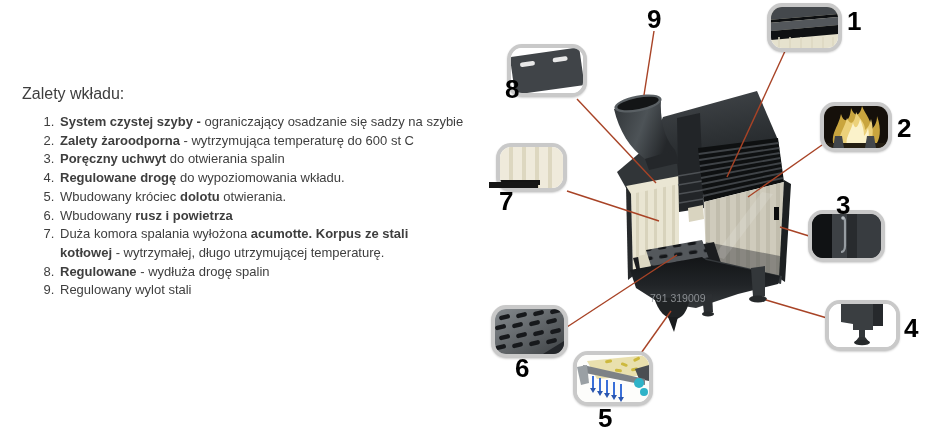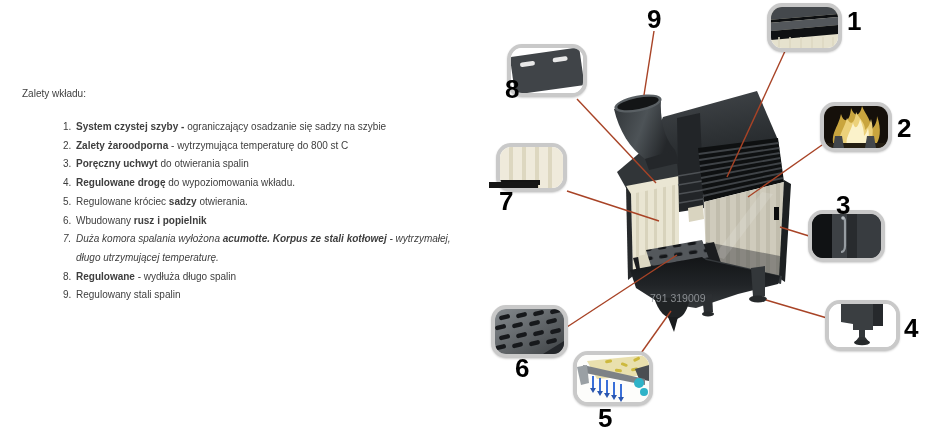"Zalety wkładu:" .advantages h2 { font-size: 10px -> 16px }
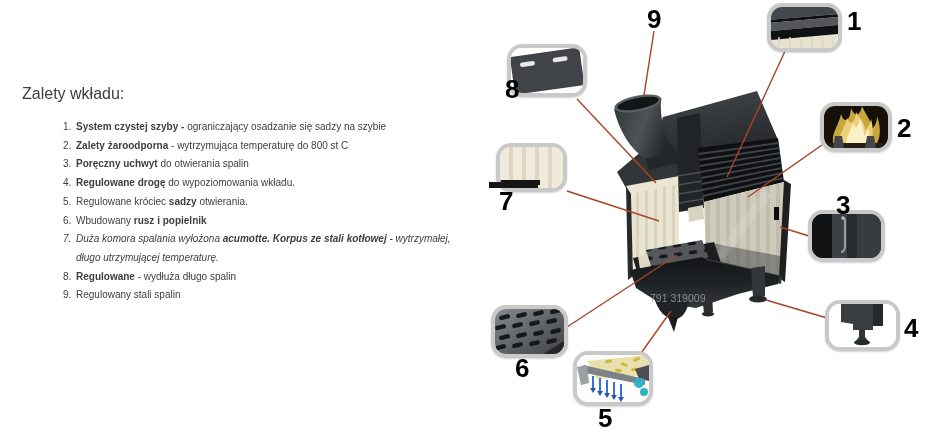"System czystej szyby - ograniczający" .advantages ol { font-size: 10px -> 13px; margin: 16px -> 0 }
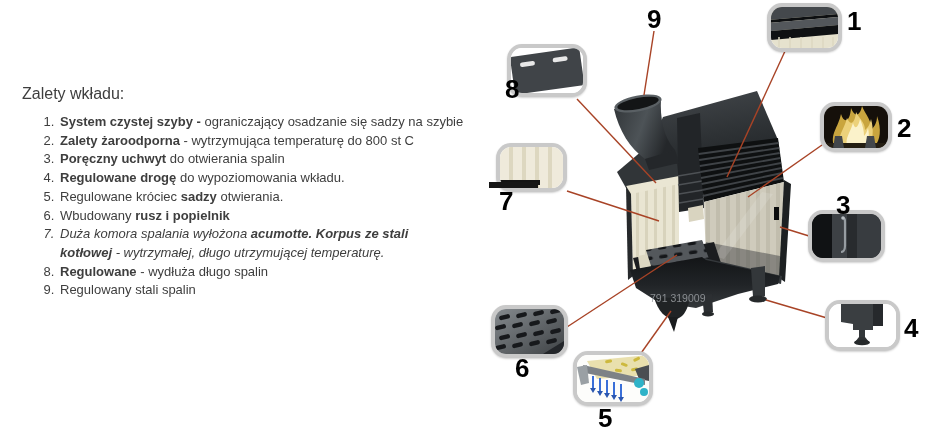"- wytrzymująca temperaturę do 800" span { text: 800 -> 600 }
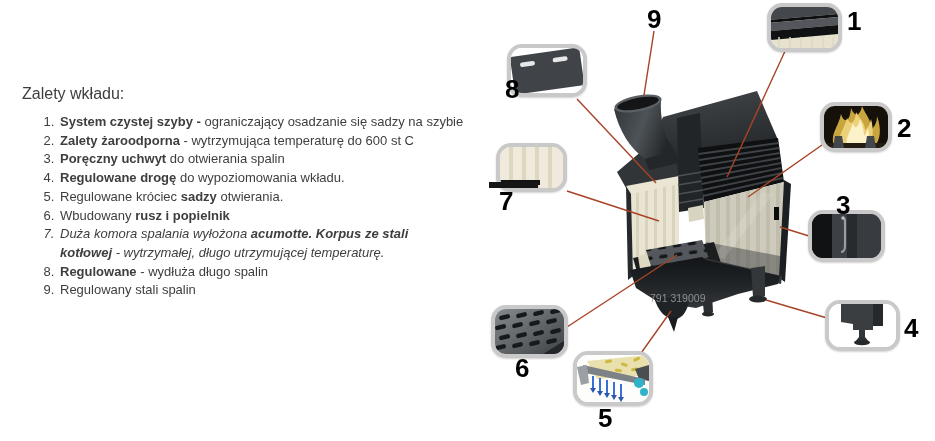"Regulowane króciec" span { text: Regulowane -> Wbudowany }
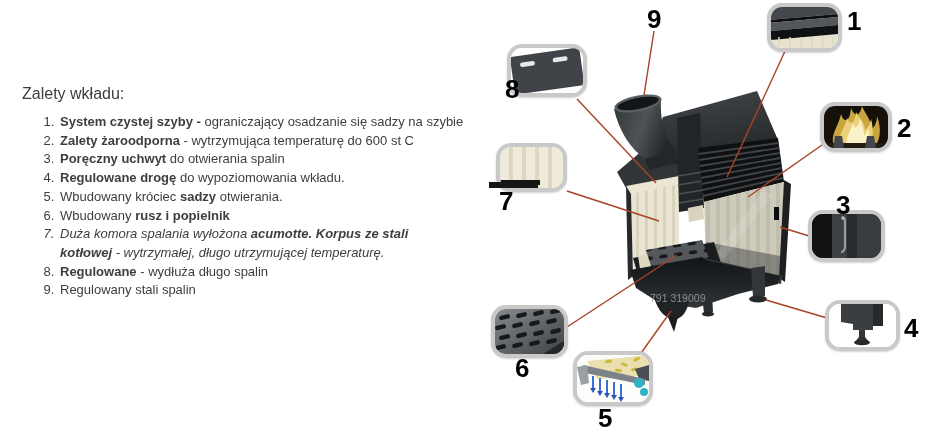"sadzy" span.b { text: sadzy -> dolotu }
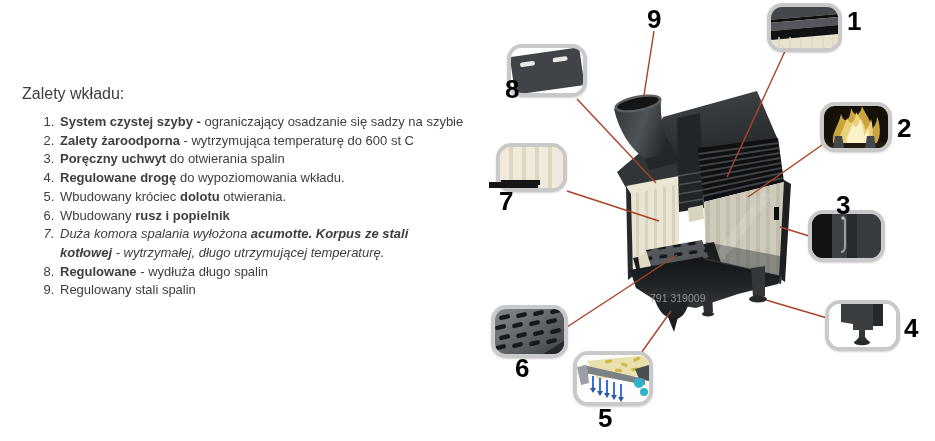"rusz i popielnik" span.b { text: popielnik -> powietrza }
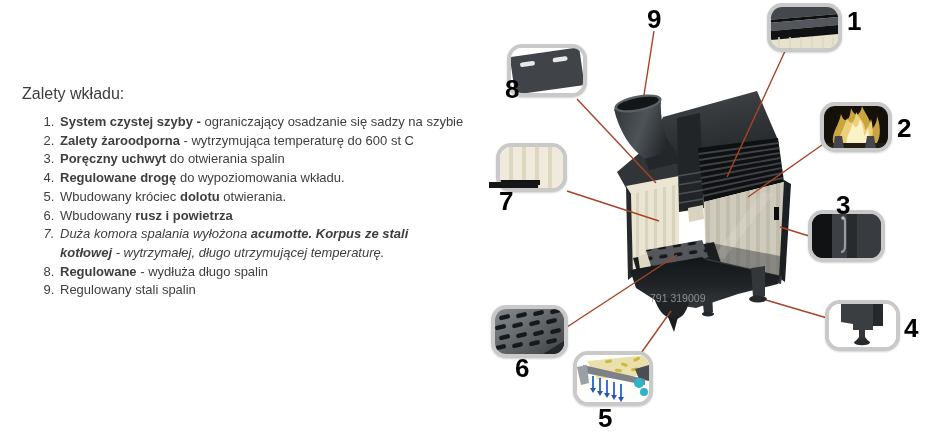"Duża komora spalania wyłożona acumotte." .advantages li:nth-child(7) { font-style: italic -> none }
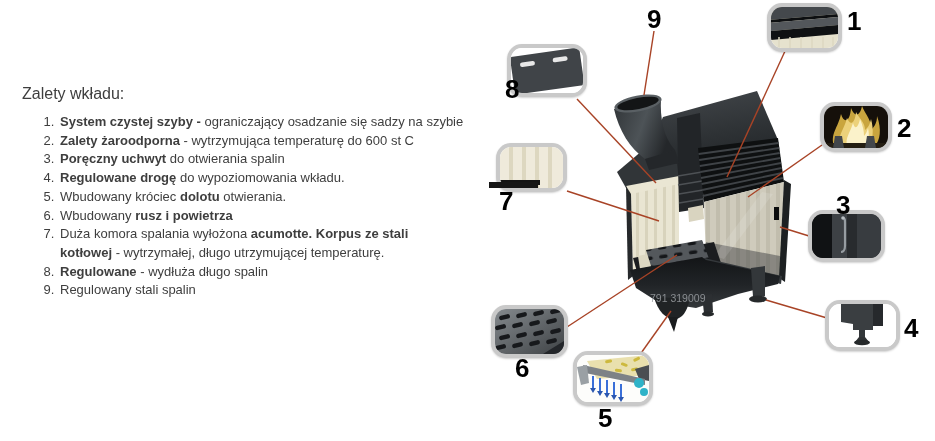"- wydłuża długo spalin" span { text: długo -> drogę }
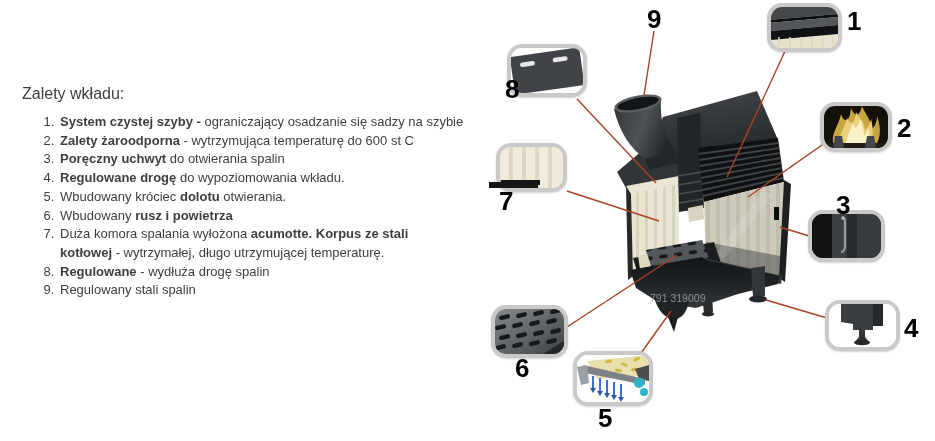"Regulowany stali spalin" span { text: stali spalin -> wylot stali }
